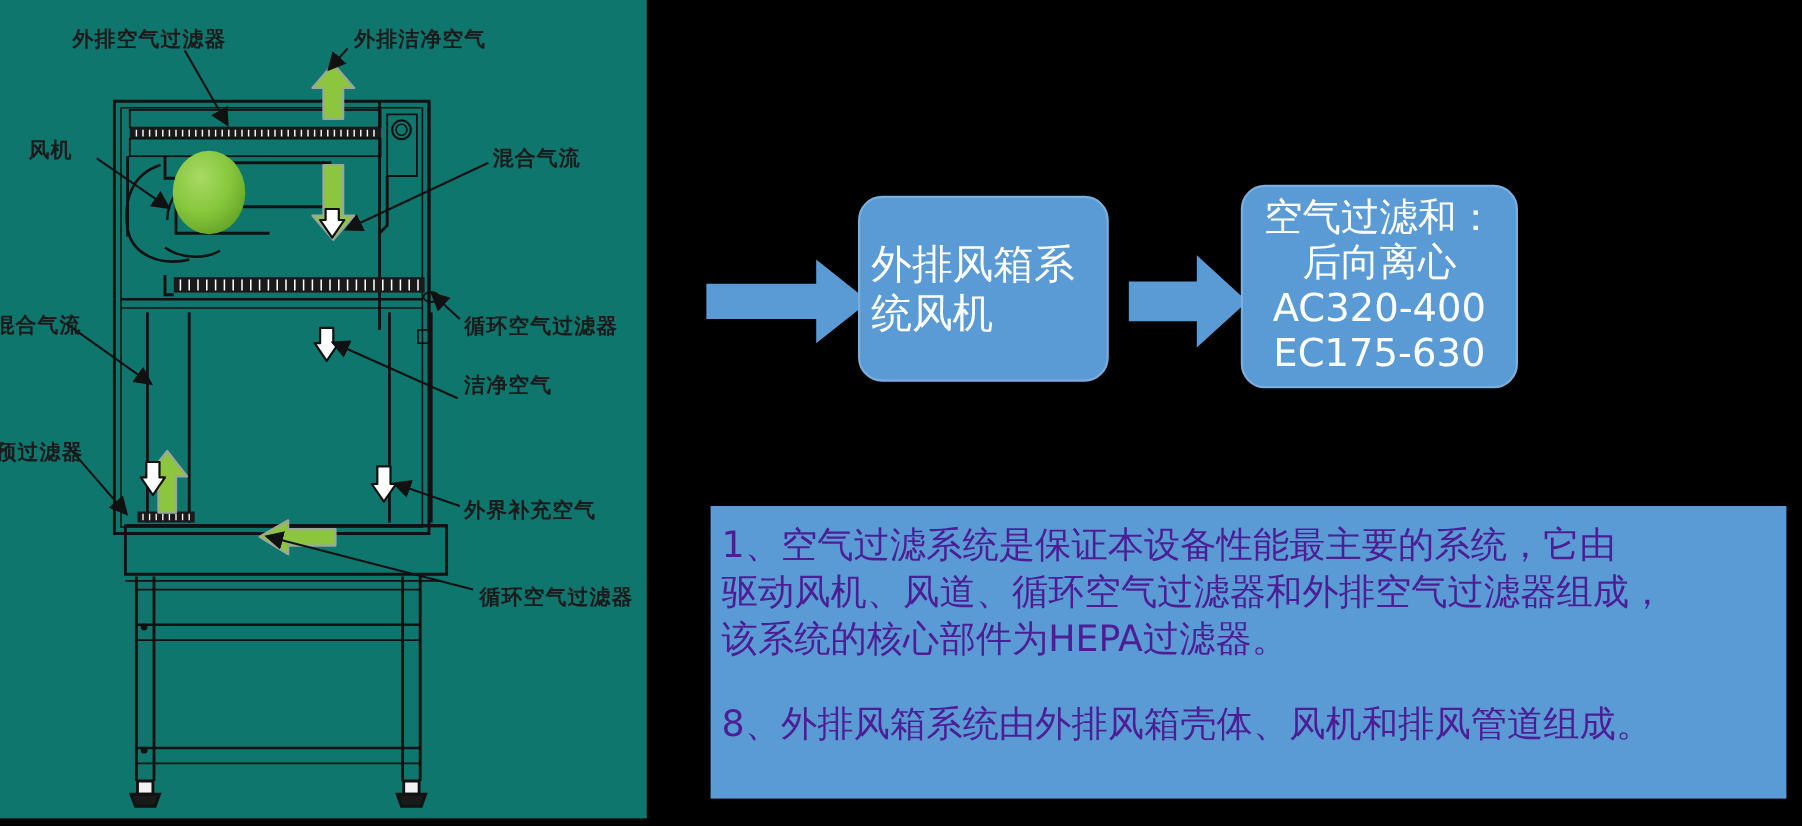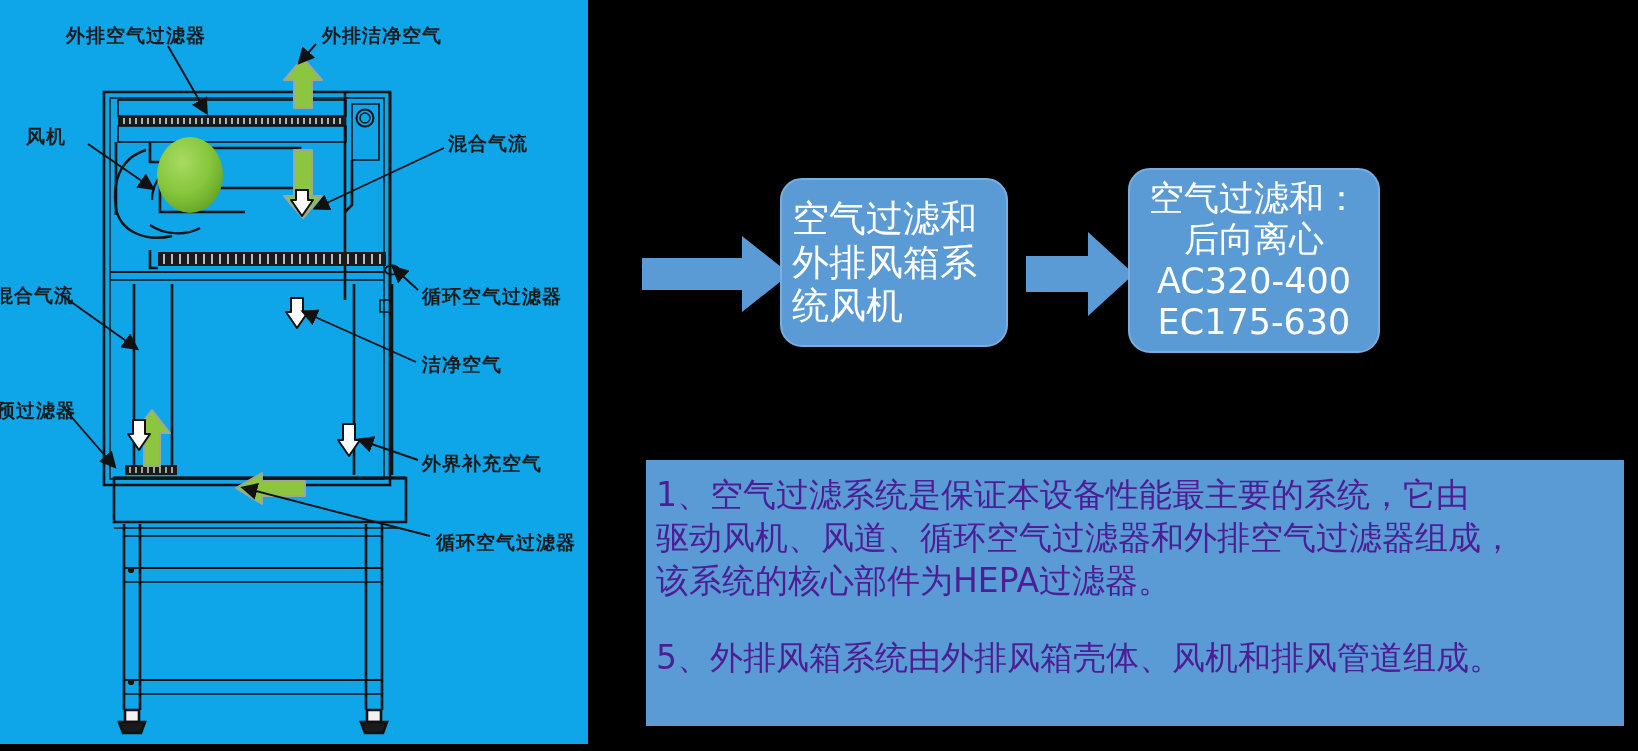"外排空气过滤器" #diagram-panel { background: #0ea5e9 -> #0f766e }
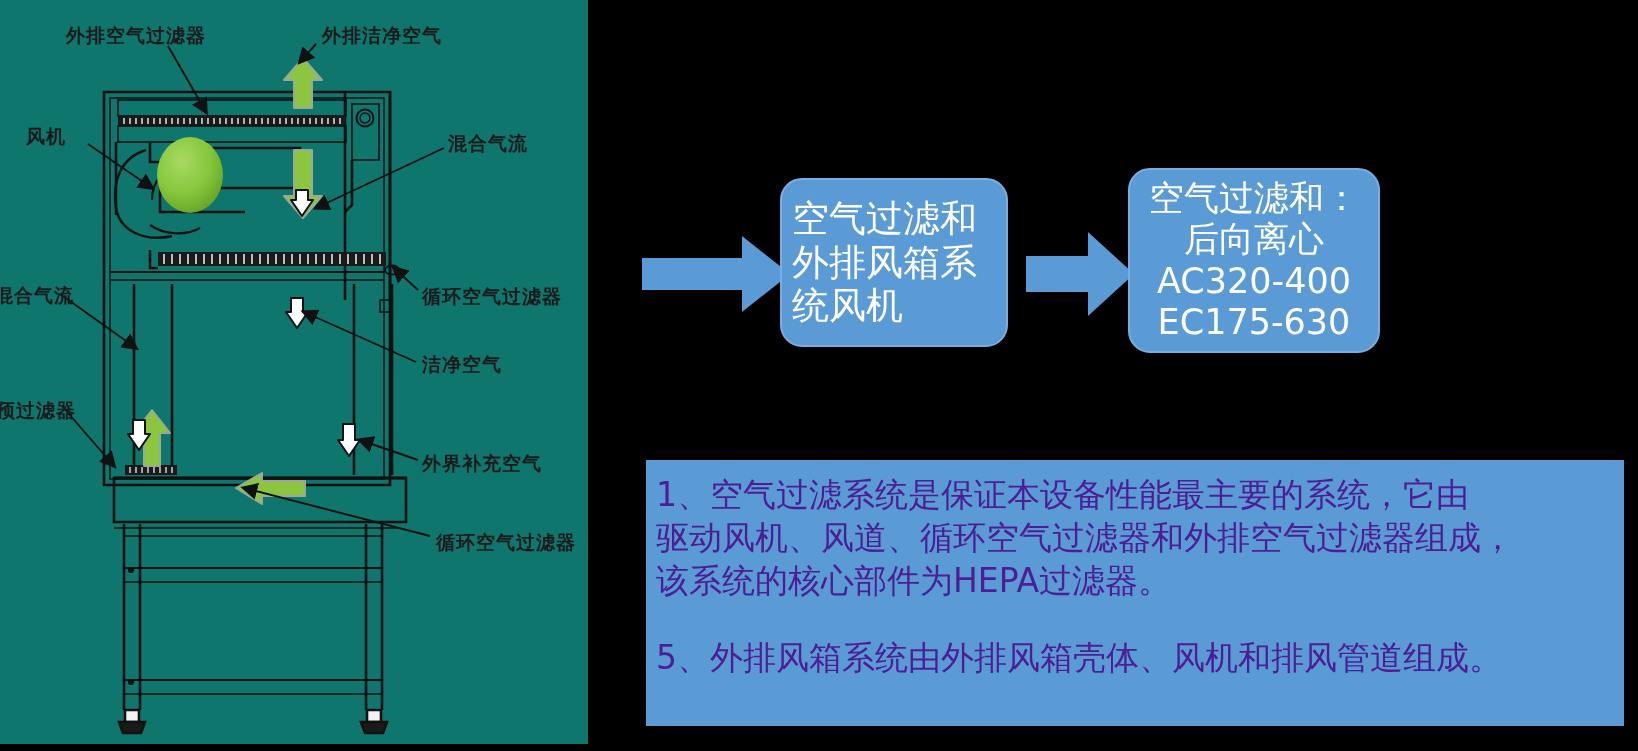"空气过滤和" span.ln { html: <span>空气过滤和</span> -> none }
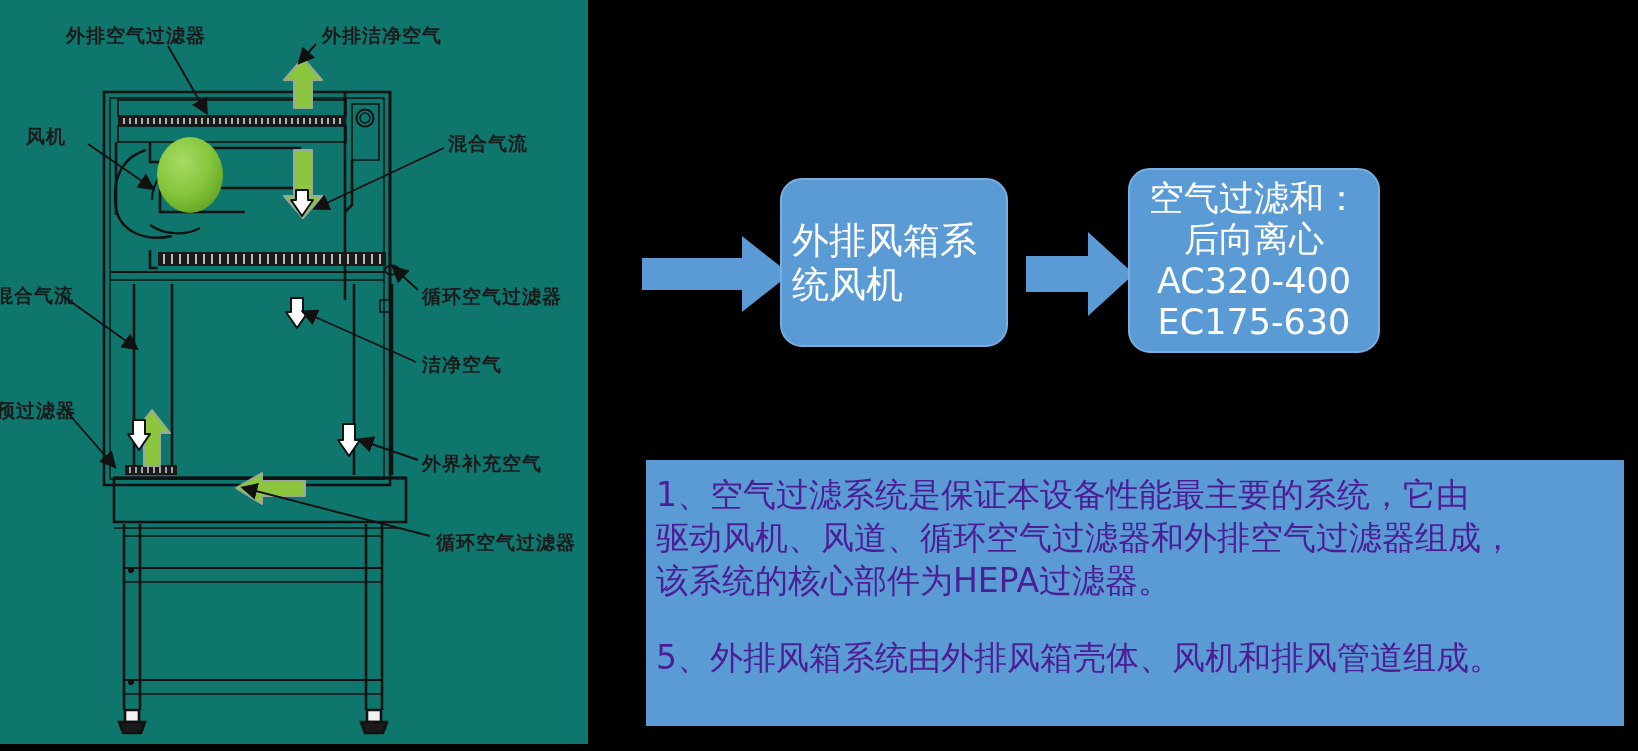"洁净空气" div.diag-label { top: 352px -> 337px }
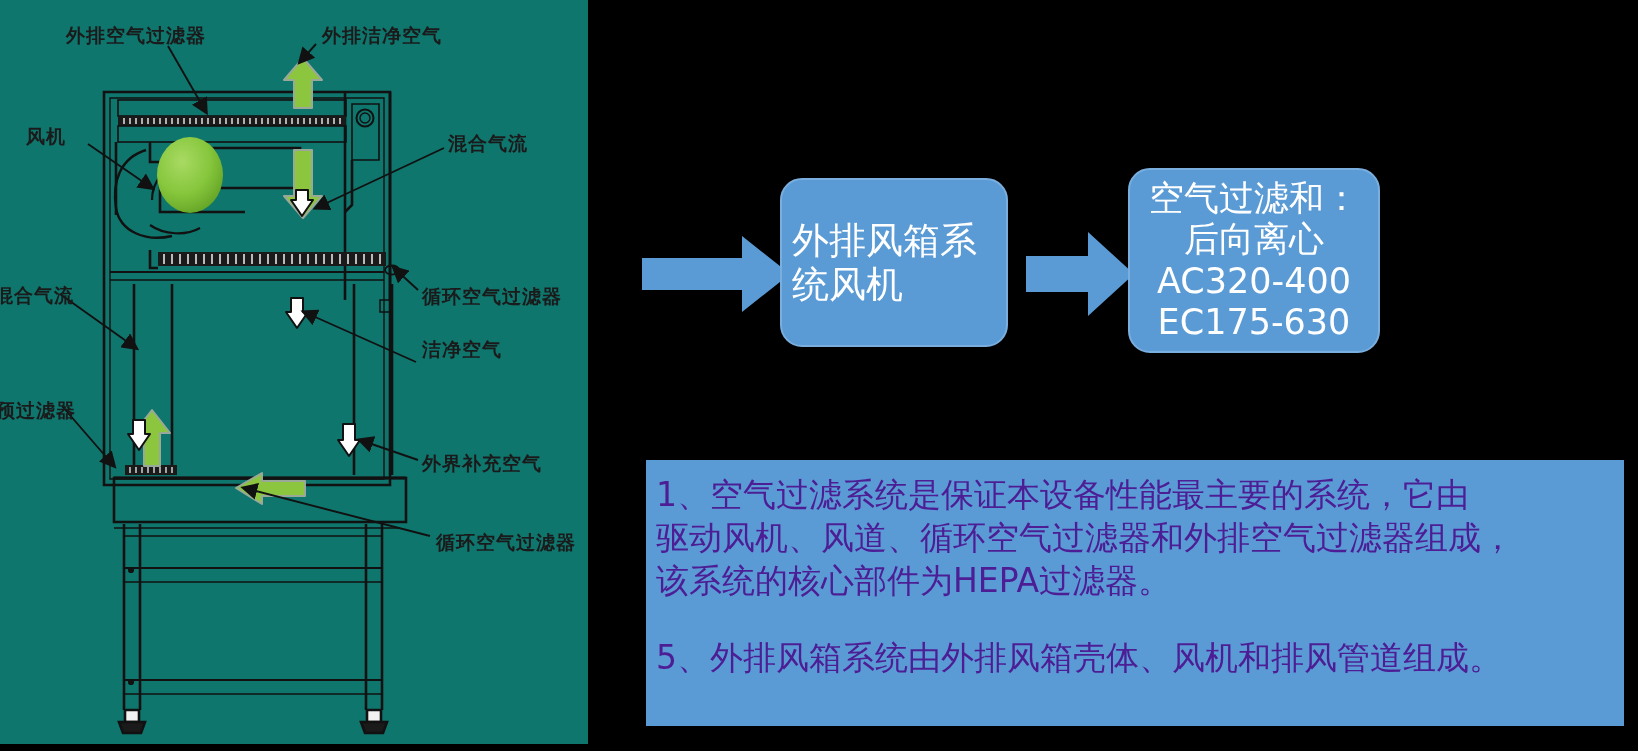"5、外排风箱系统由外排风箱壳体、风机和排风管道组成。" span { text: 5 -> 8 }
